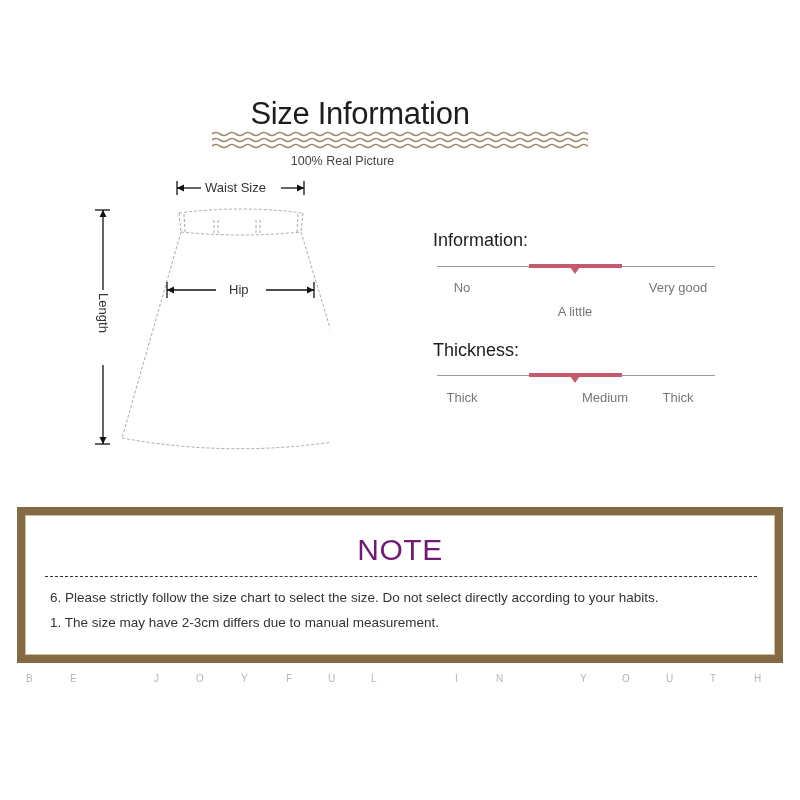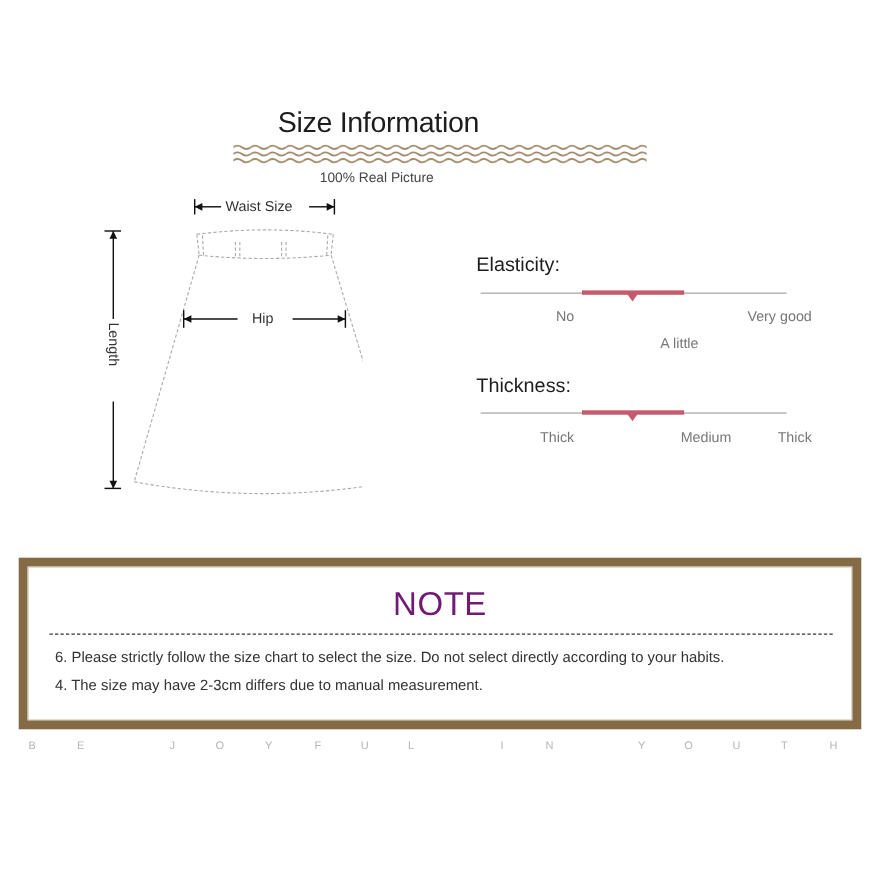"Size Information" .title { font-size: 26px -> 31px; left: 0 -> 16px }
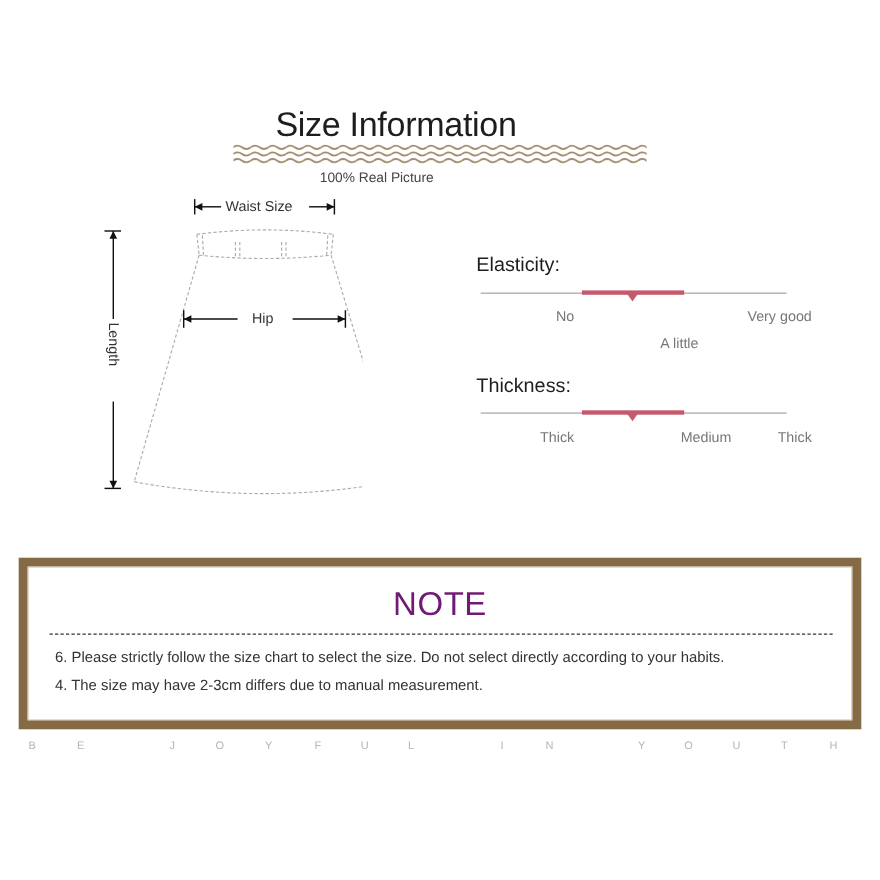"Elasticity:" div.scale-title { text: Elasticity -> Information }
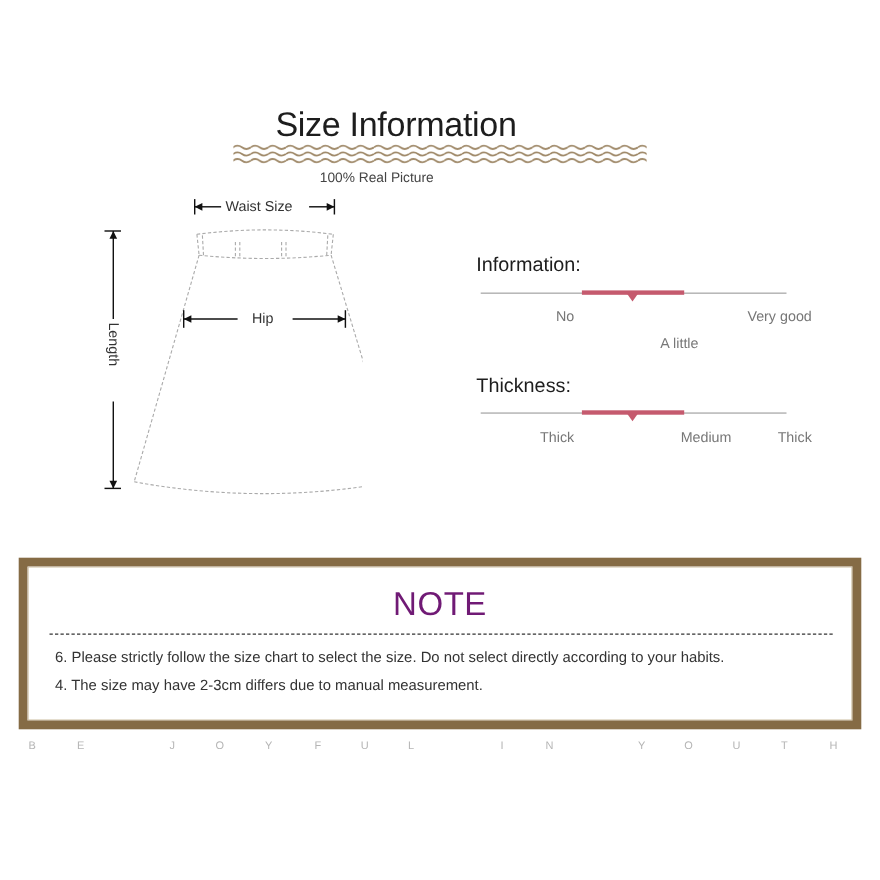"No" .scale-opt { text-align: right -> center }
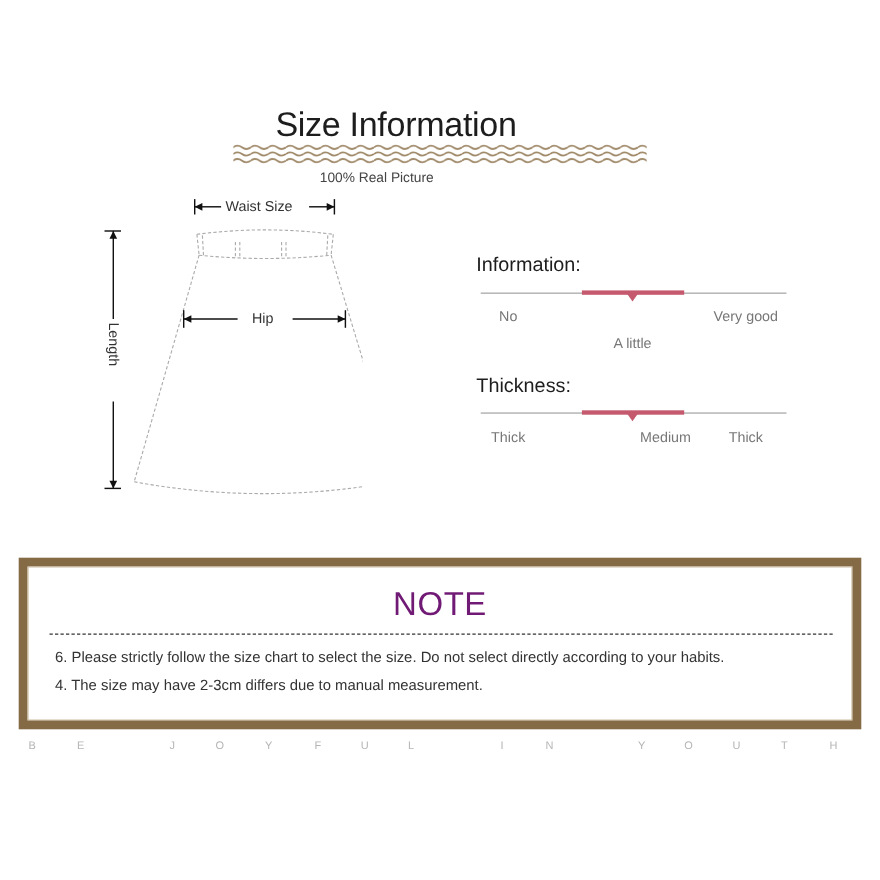"4. The size may have" div.abs { text: 4 -> 1 }
